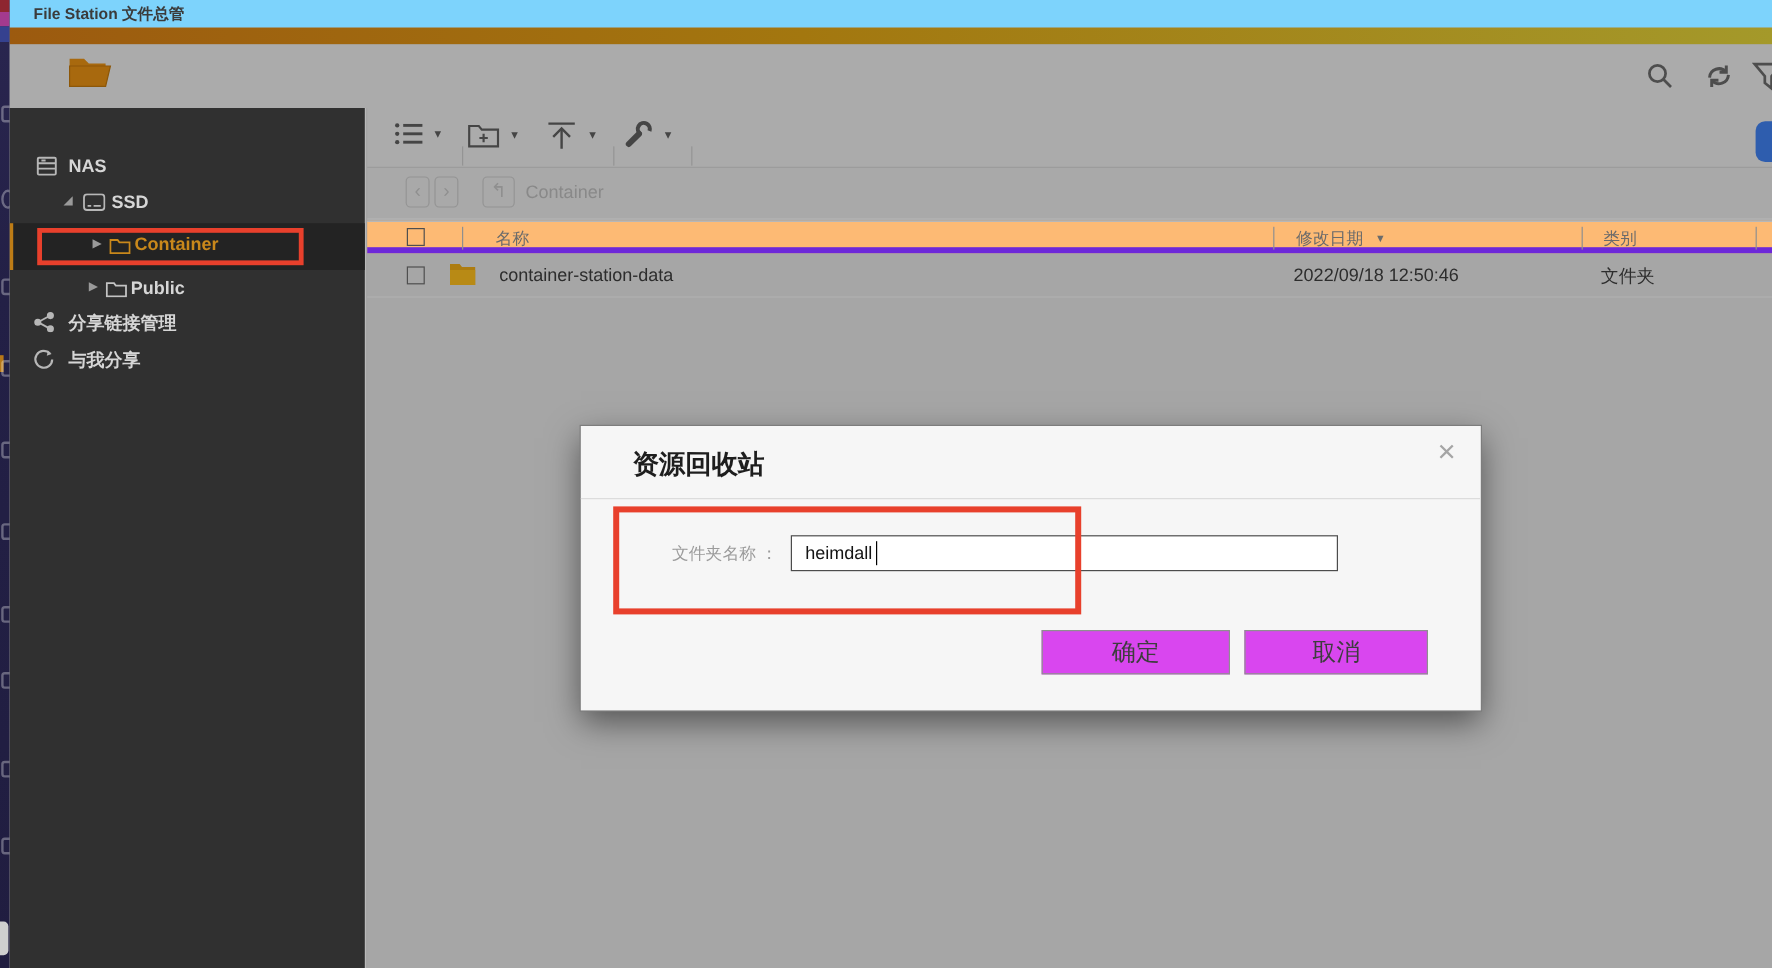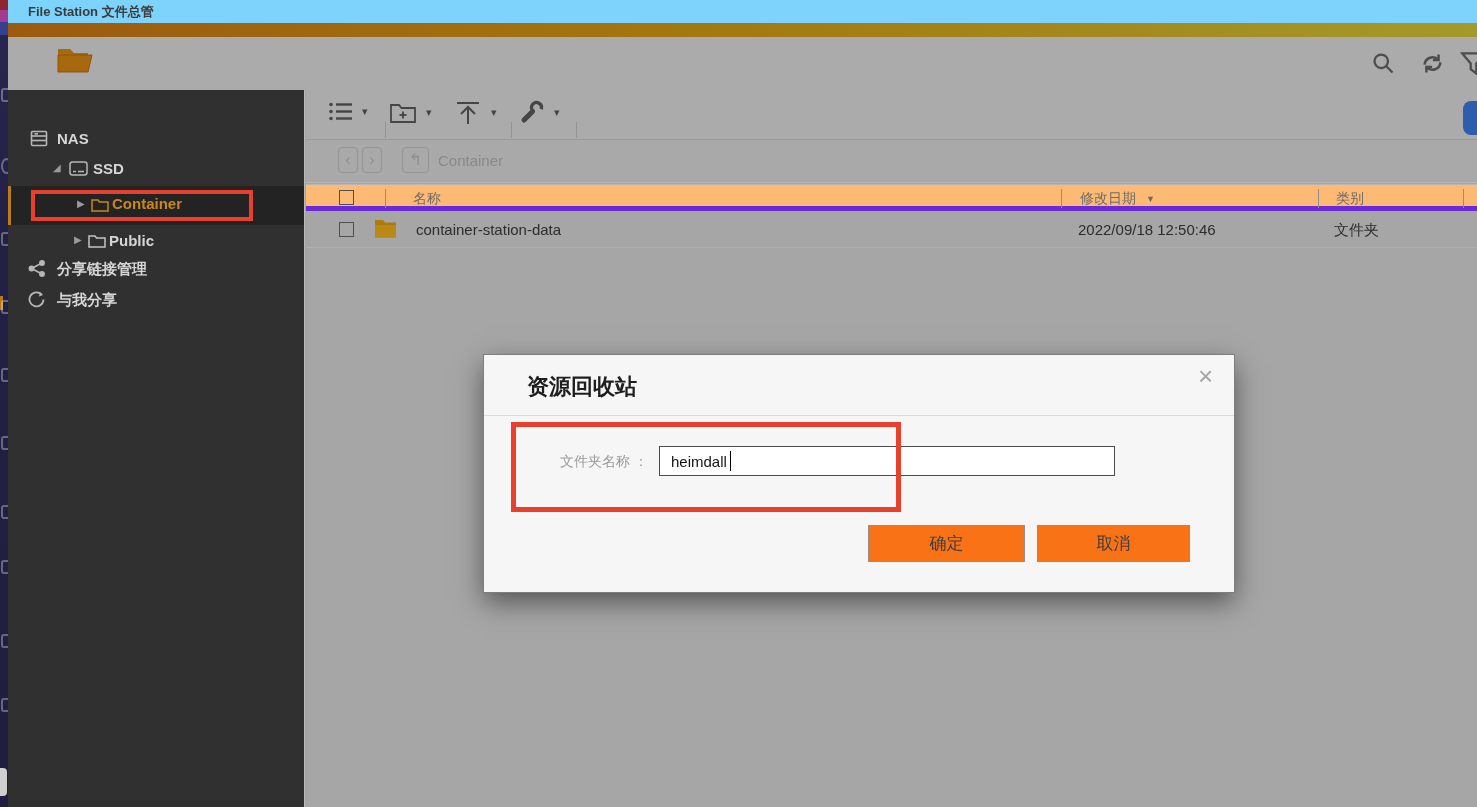"确定" .dlg-btn { background: #f97316 -> #d946ef; font-size: 17px -> 20px }
